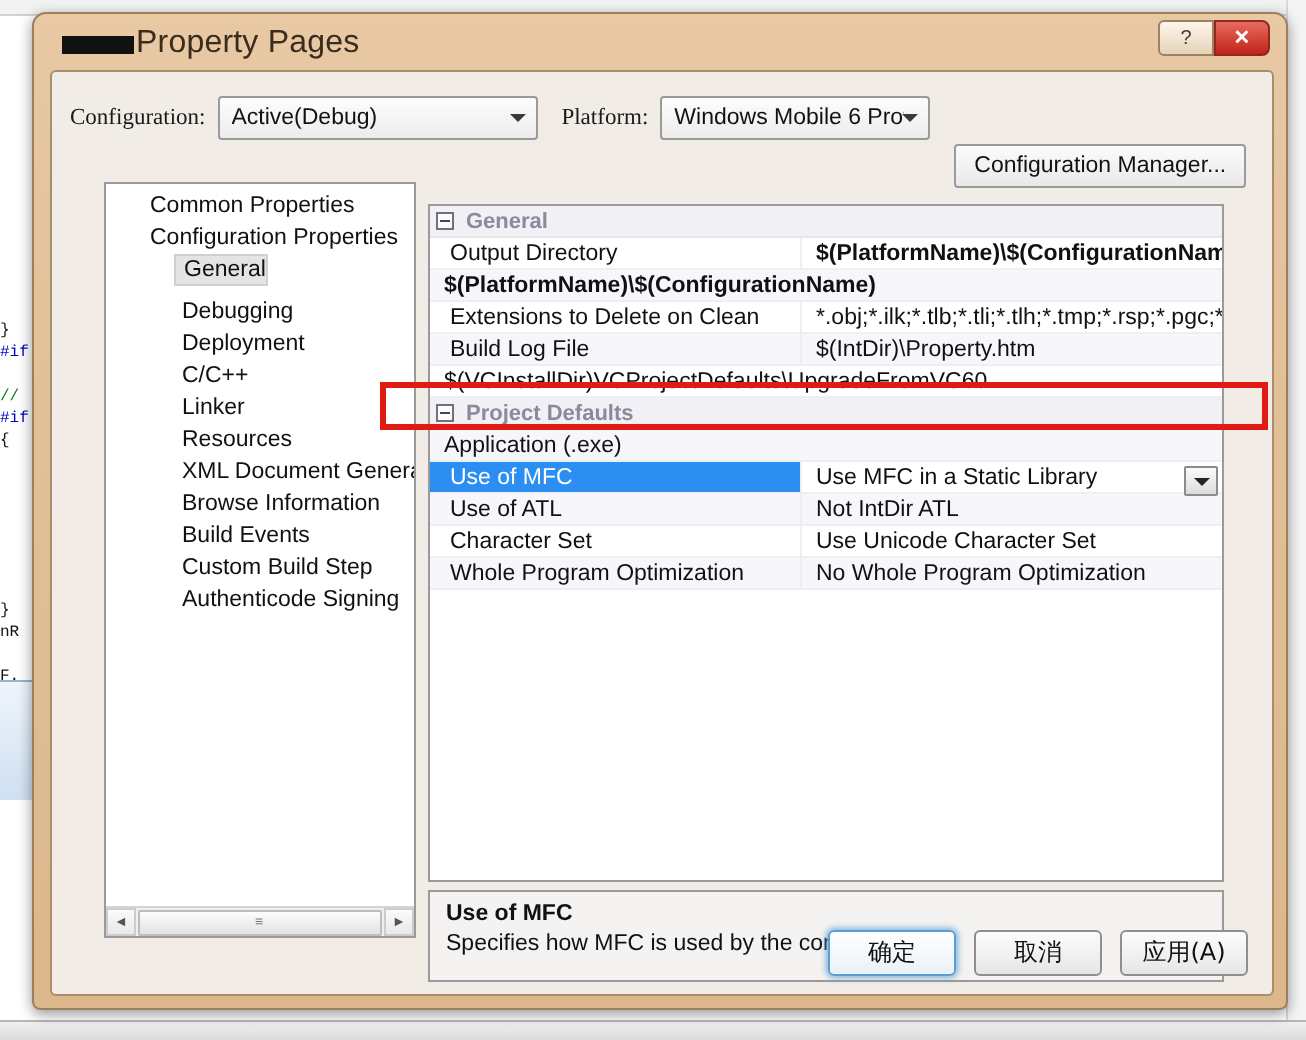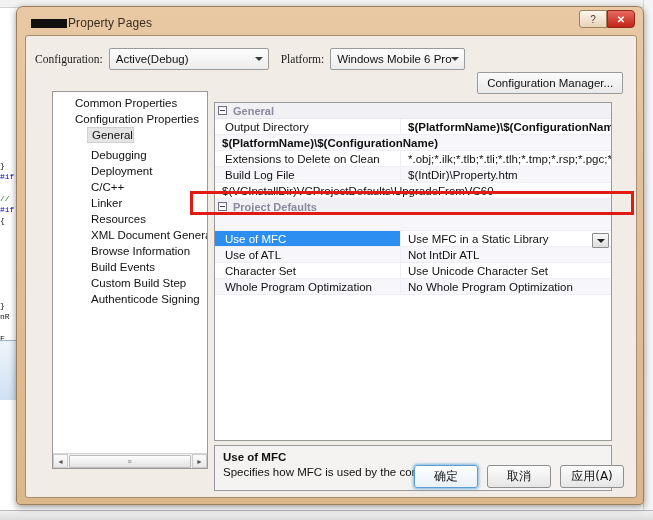"Property Pages" #title-text { font-size: 12px -> 16px }
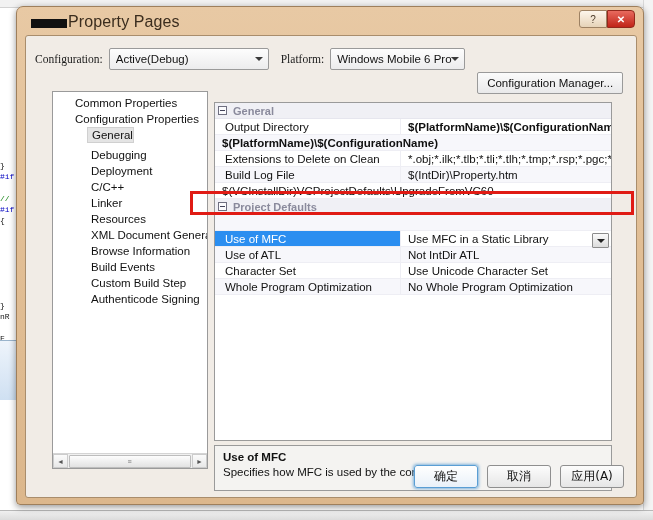"Application (.exe)" div.value { html: none -> <div>Application (.exe)</div> }
